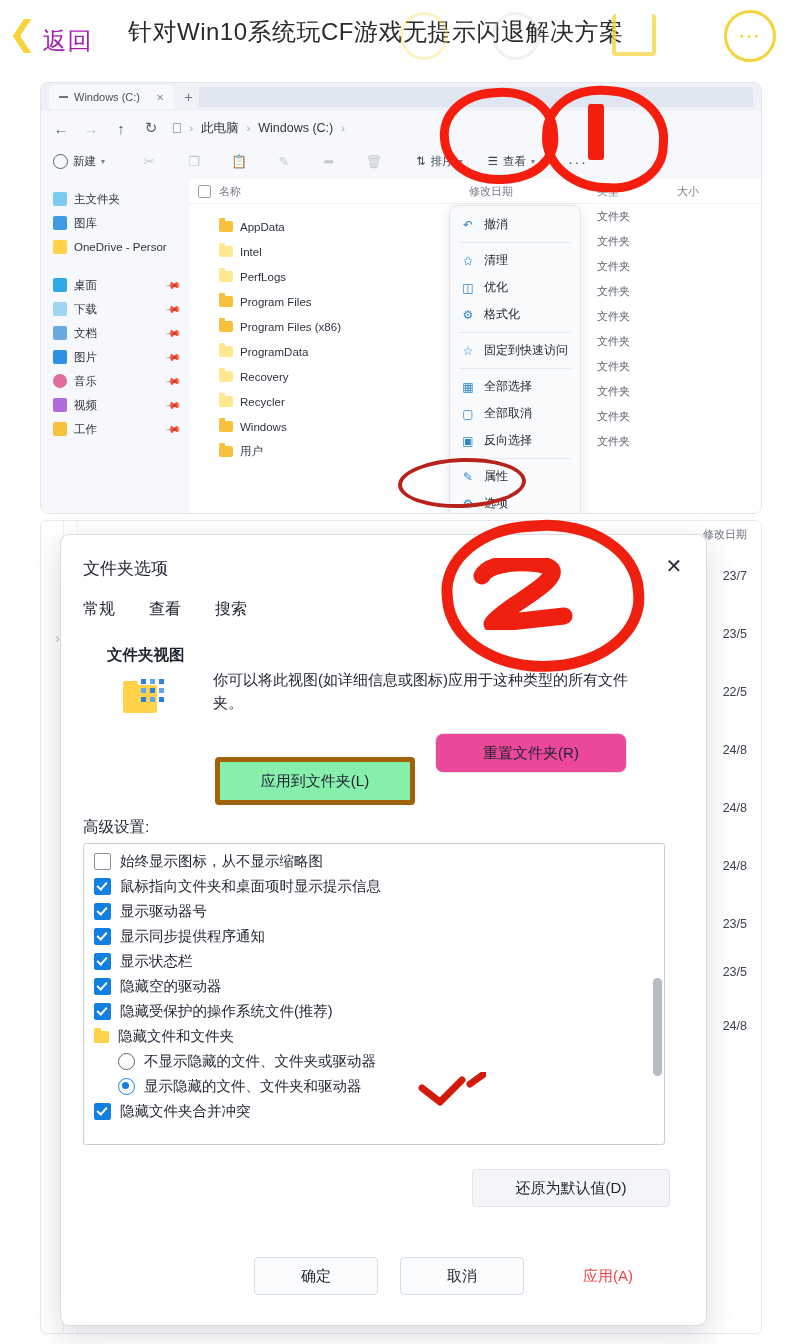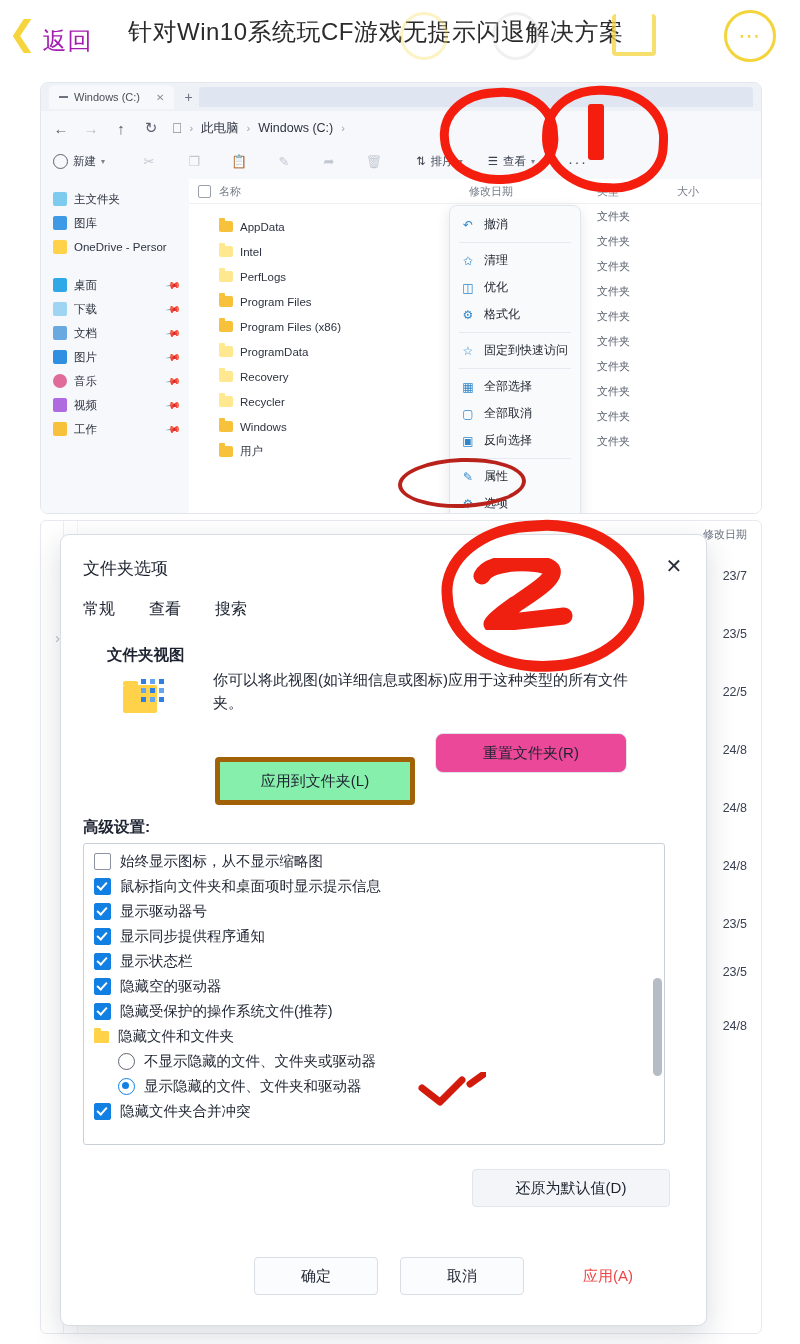"高级设置:" .adv-label { font-weight: 700 -> 400 }
